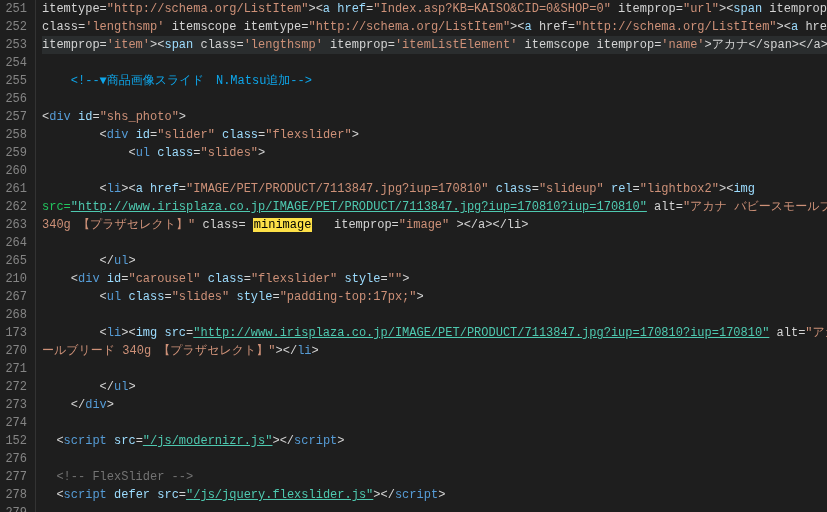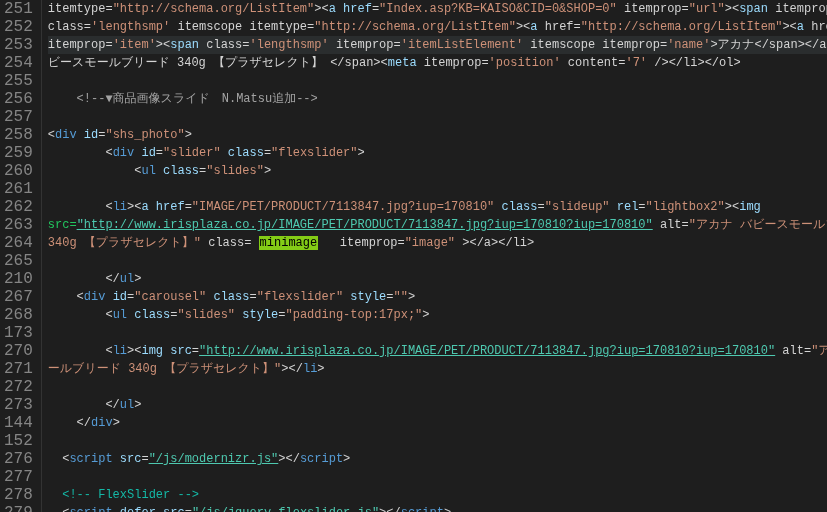"251" .line-number { font-size: 16px -> 12px }
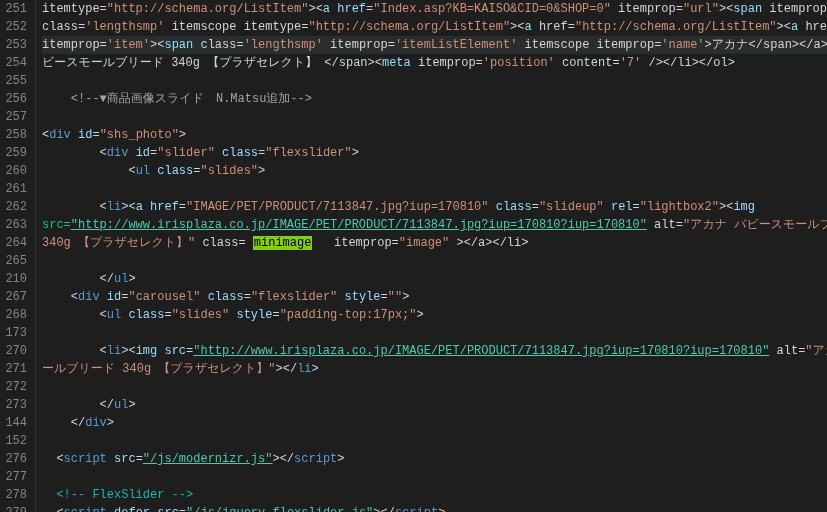"ビースモールブリード 340g 【プラザセレクト】 </span><meta" div.code-line { html: <div> <span>ビースモールブリード 340g 【プラザセレクト】 &lt;/span&gt;&lt;</span><span>meta</span><span> itemprop=</span><span>'position'</span><span> content=</span><span>'7'</span><span> /&gt;&lt;/li&gt;&lt;/ol&gt;</span> </div> -> none }
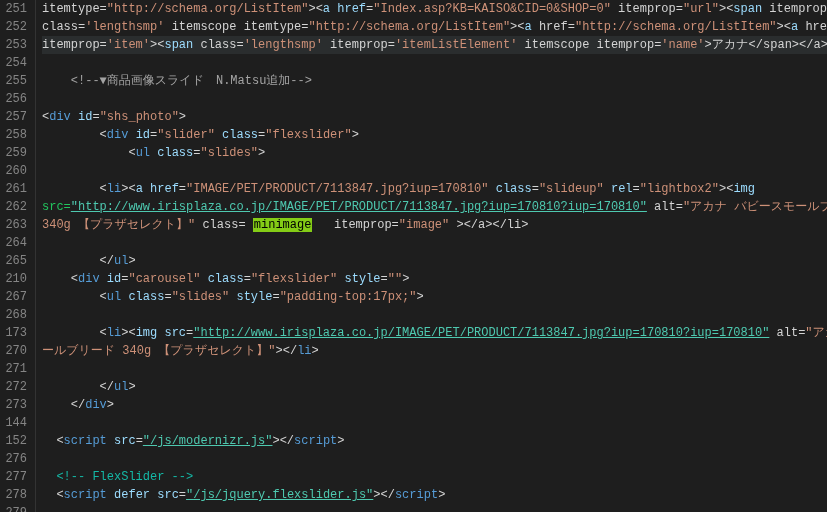"<!--▼商品画像スライド N.Matsu追加-->" span { color: #a3a3a3 -> #0ea5e9 }
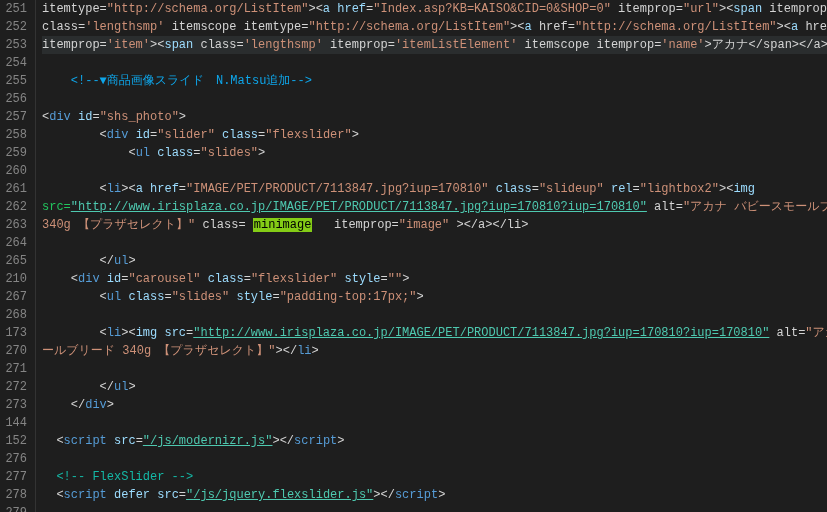"minimage" span { background: #84cc16 -> #fde047 }
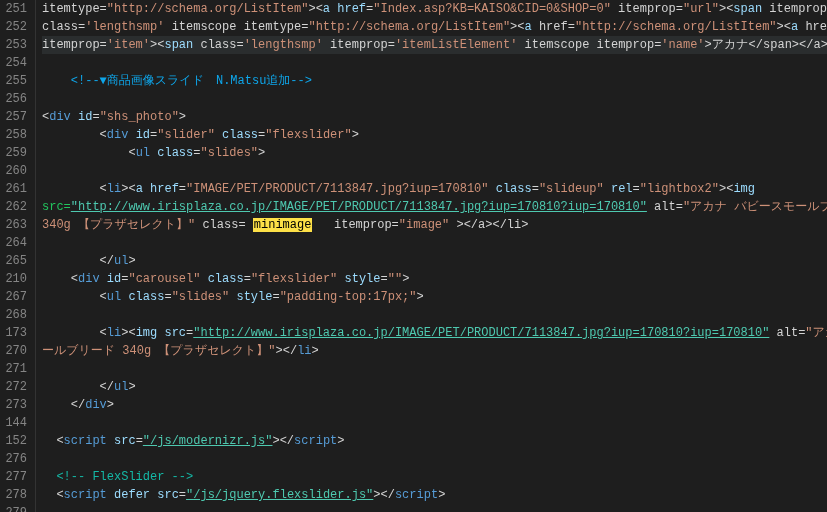"144" span.line-number { text: 144 -> 274 }
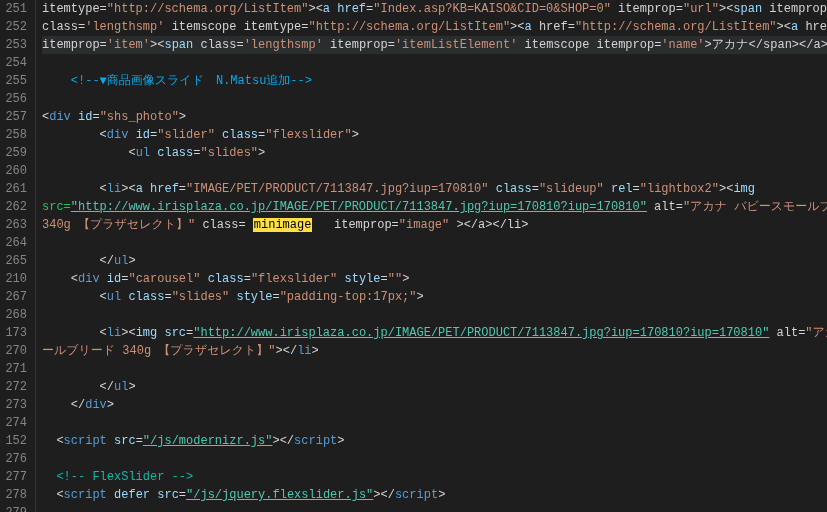"<!-- FlexSlider -->" span { color: #14b8a6 -> #737373 }
